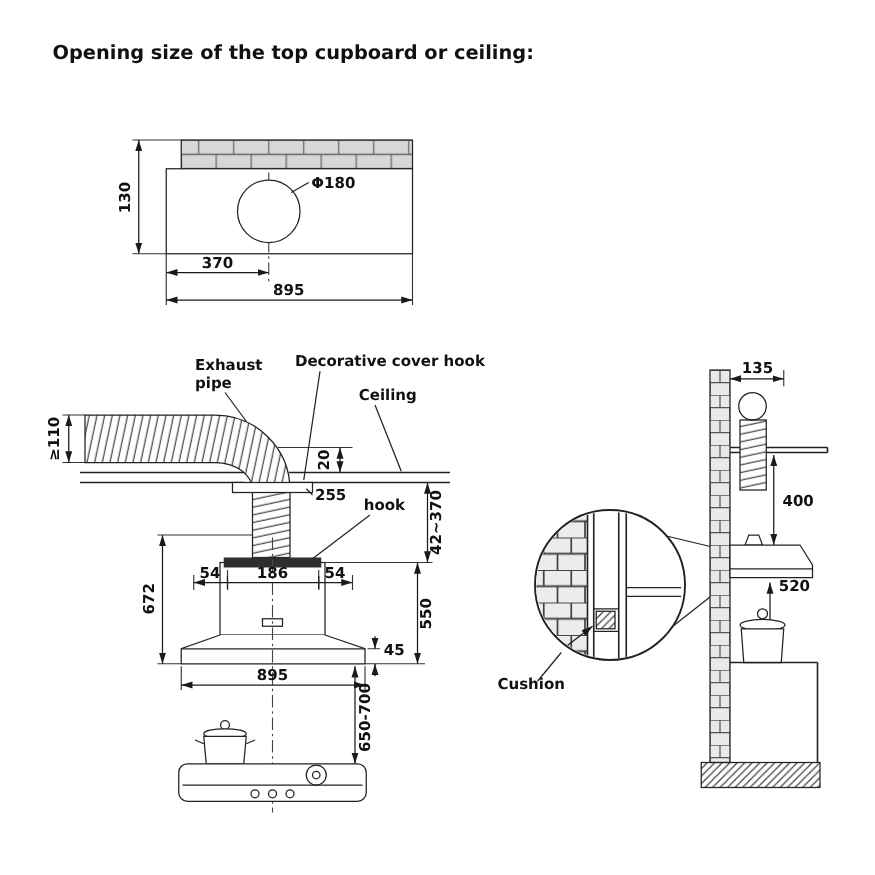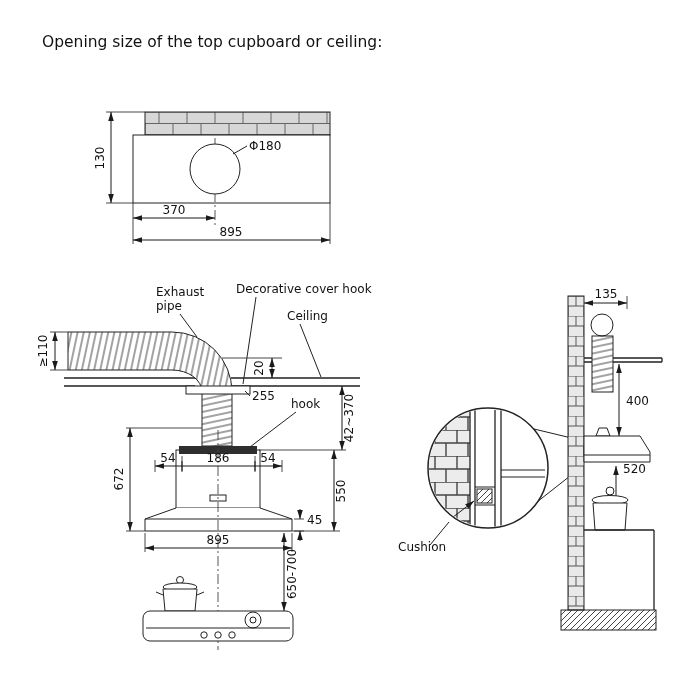"Opening size of the top" #stage { font-weight: none -> bold }
